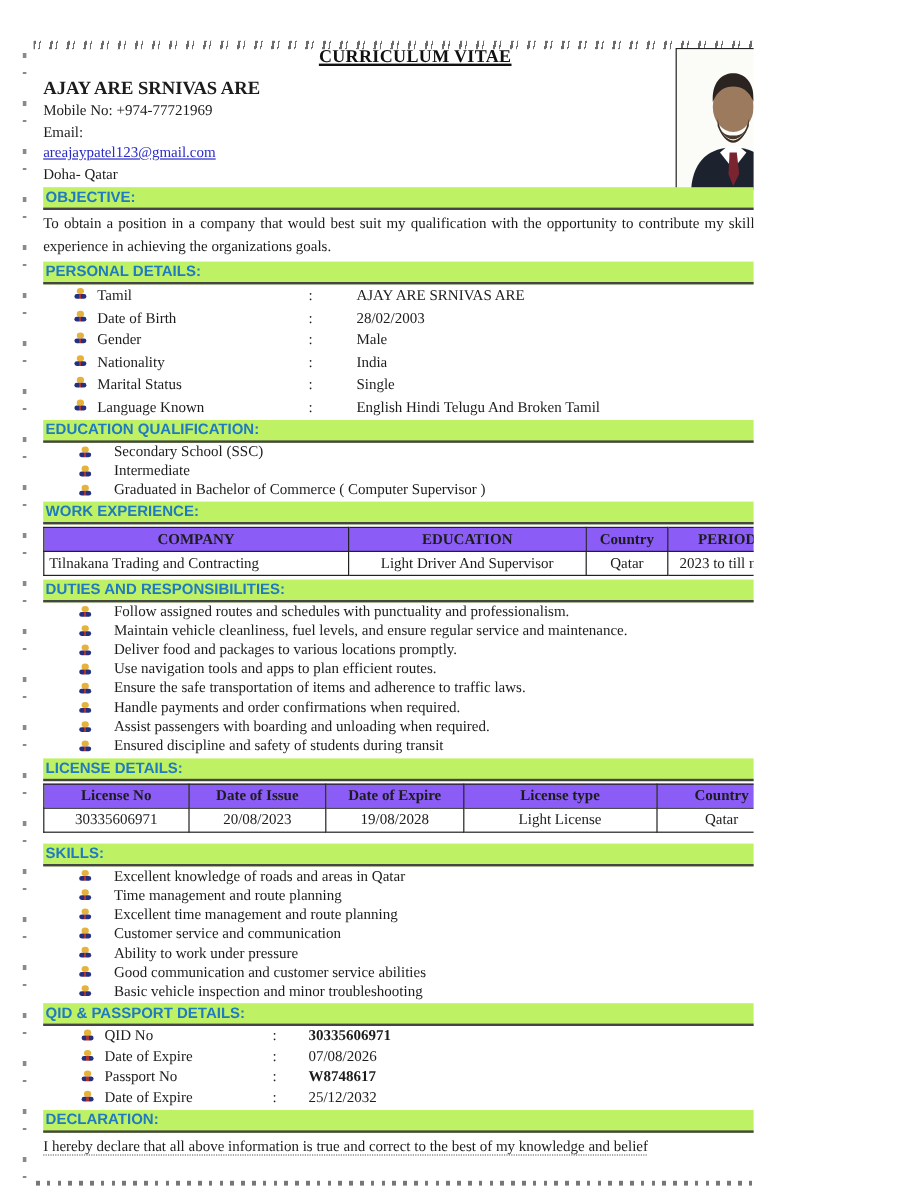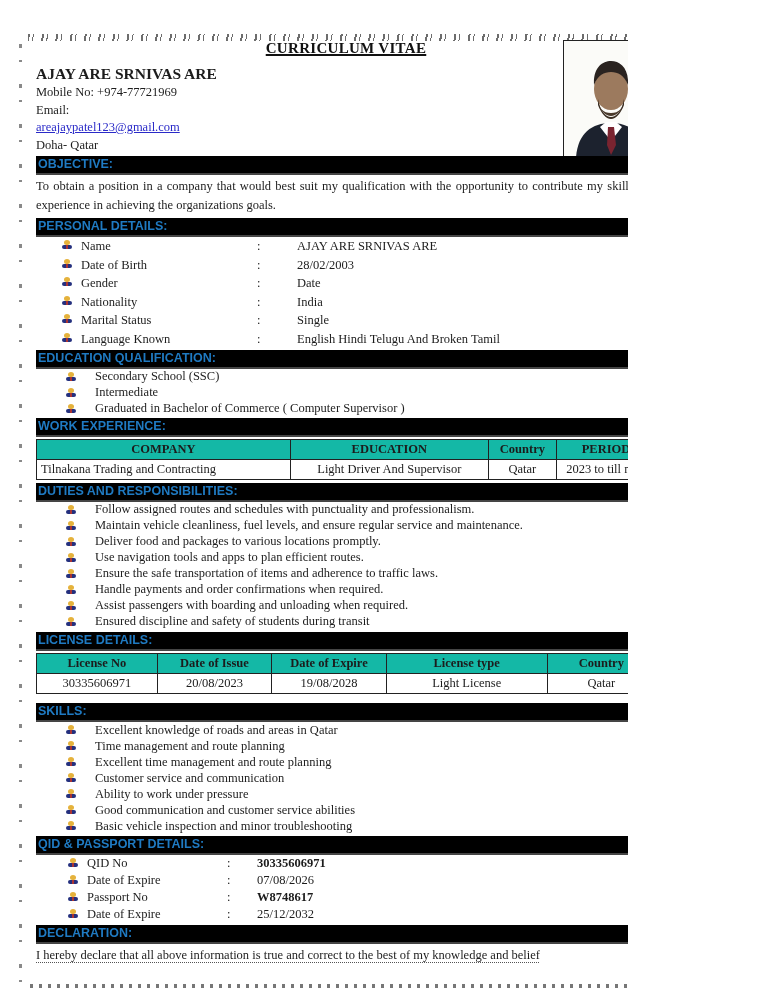"OBJECTIVE:" .bar { background: #000000 -> #bef264 }
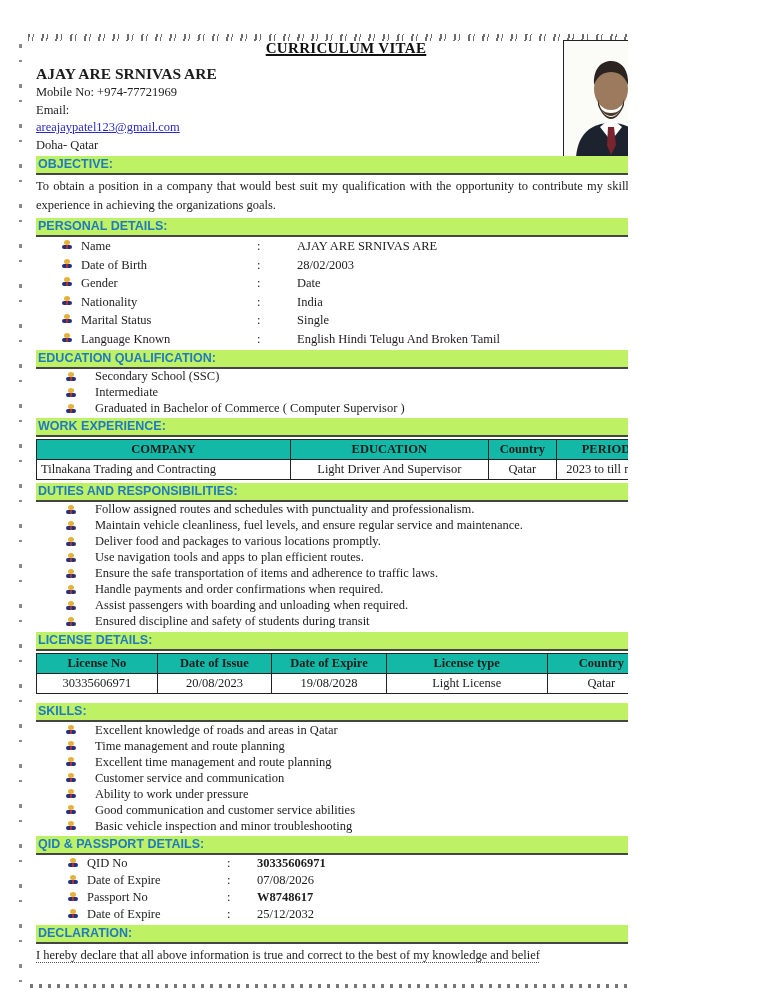"Name" span.kv-label { text: Name -> Tamil }
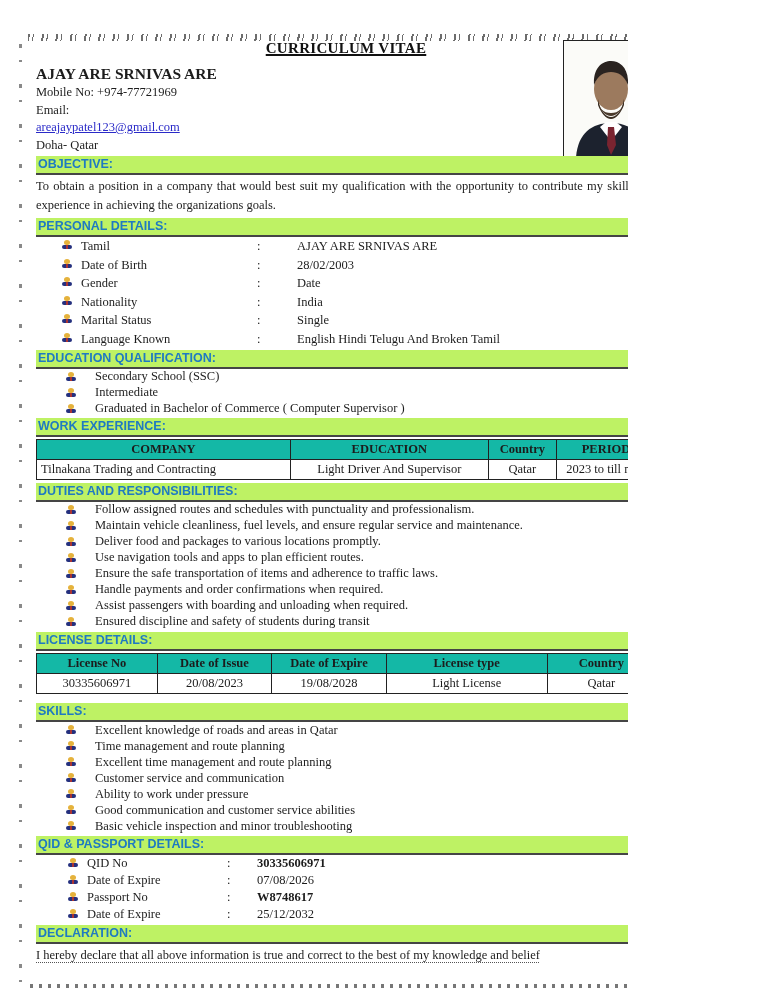"Date" span.kv-value { text: Date -> Male }
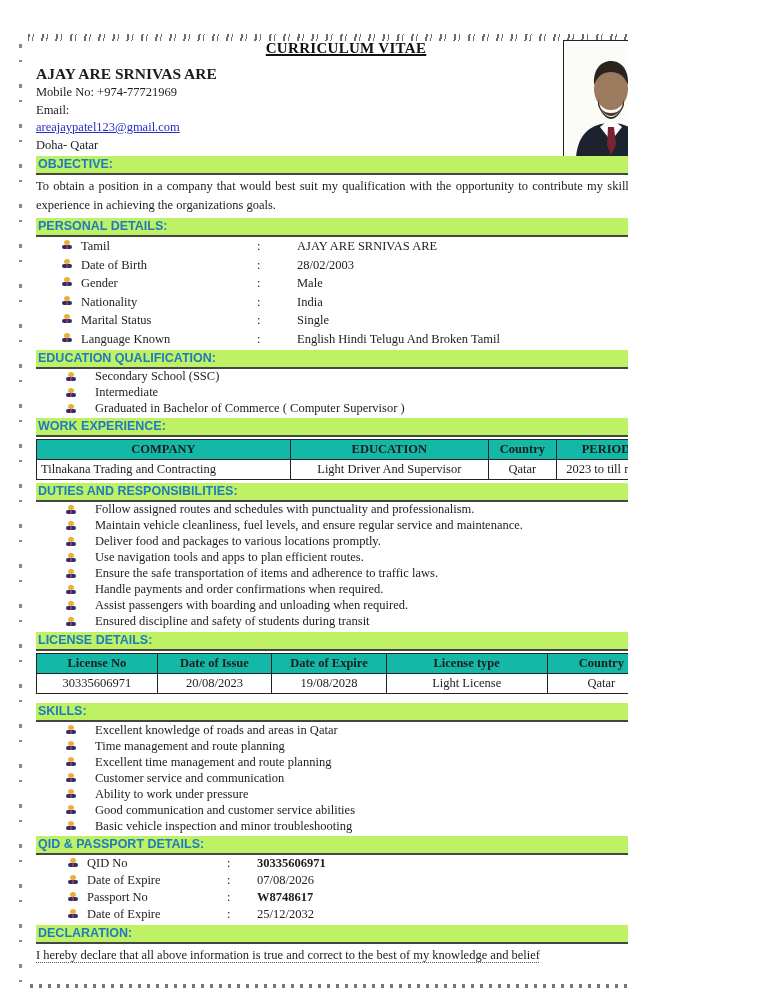"COMPANY" th { background: #14b8a6 -> #8b5cf6 }
